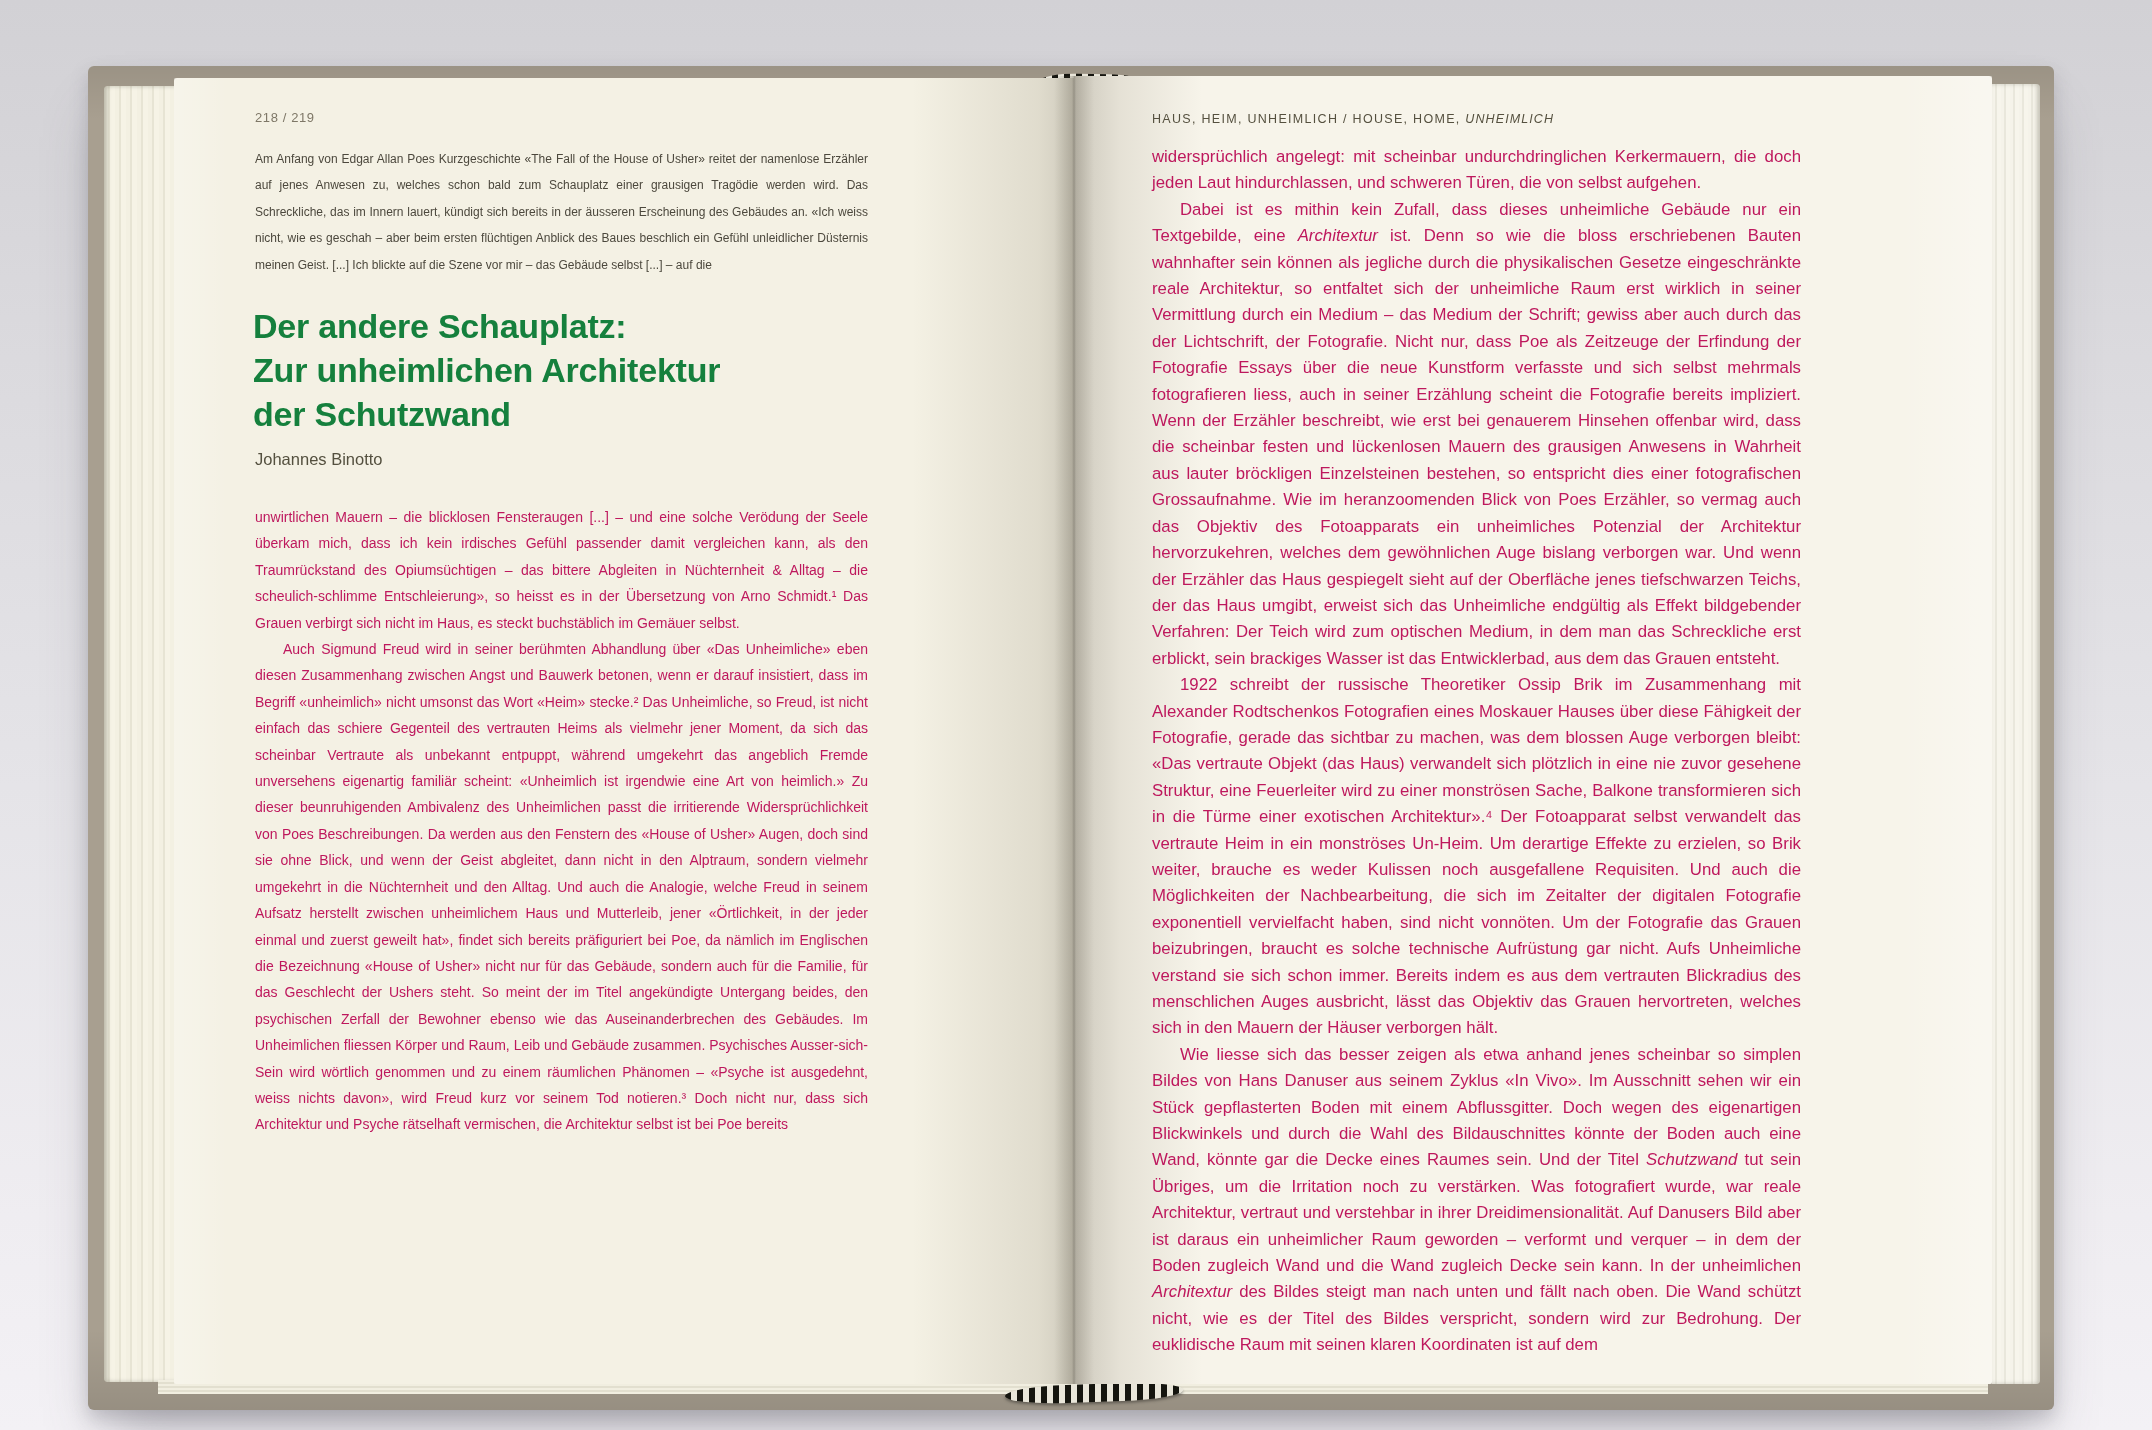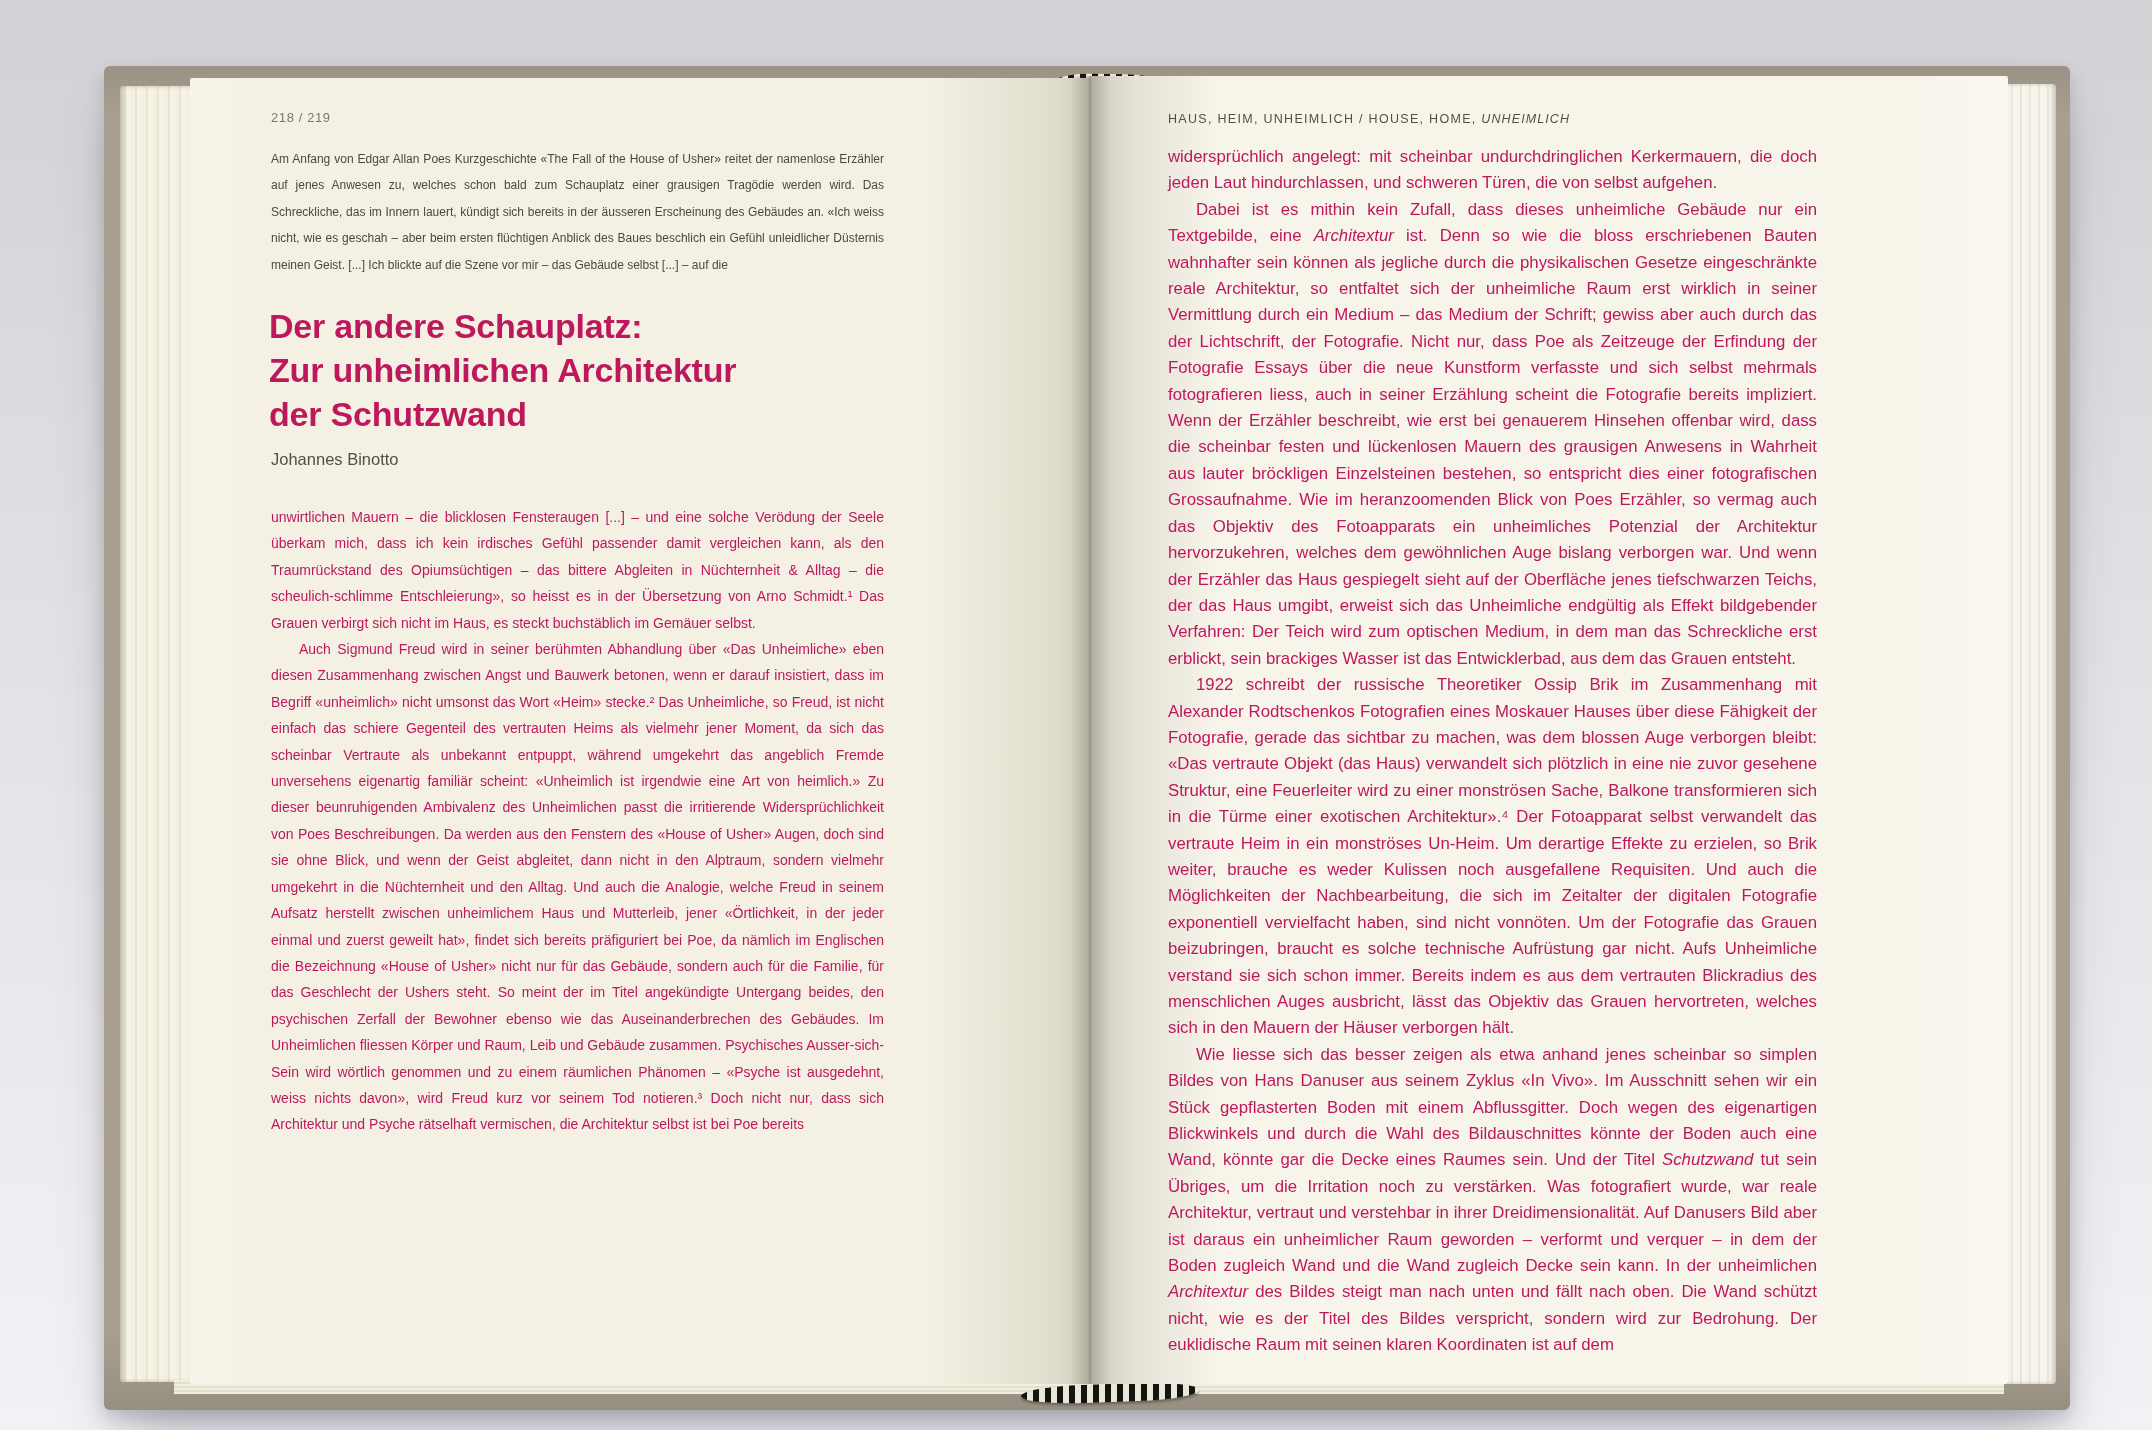"218 / 219" .book { margin-left: 16px -> none }
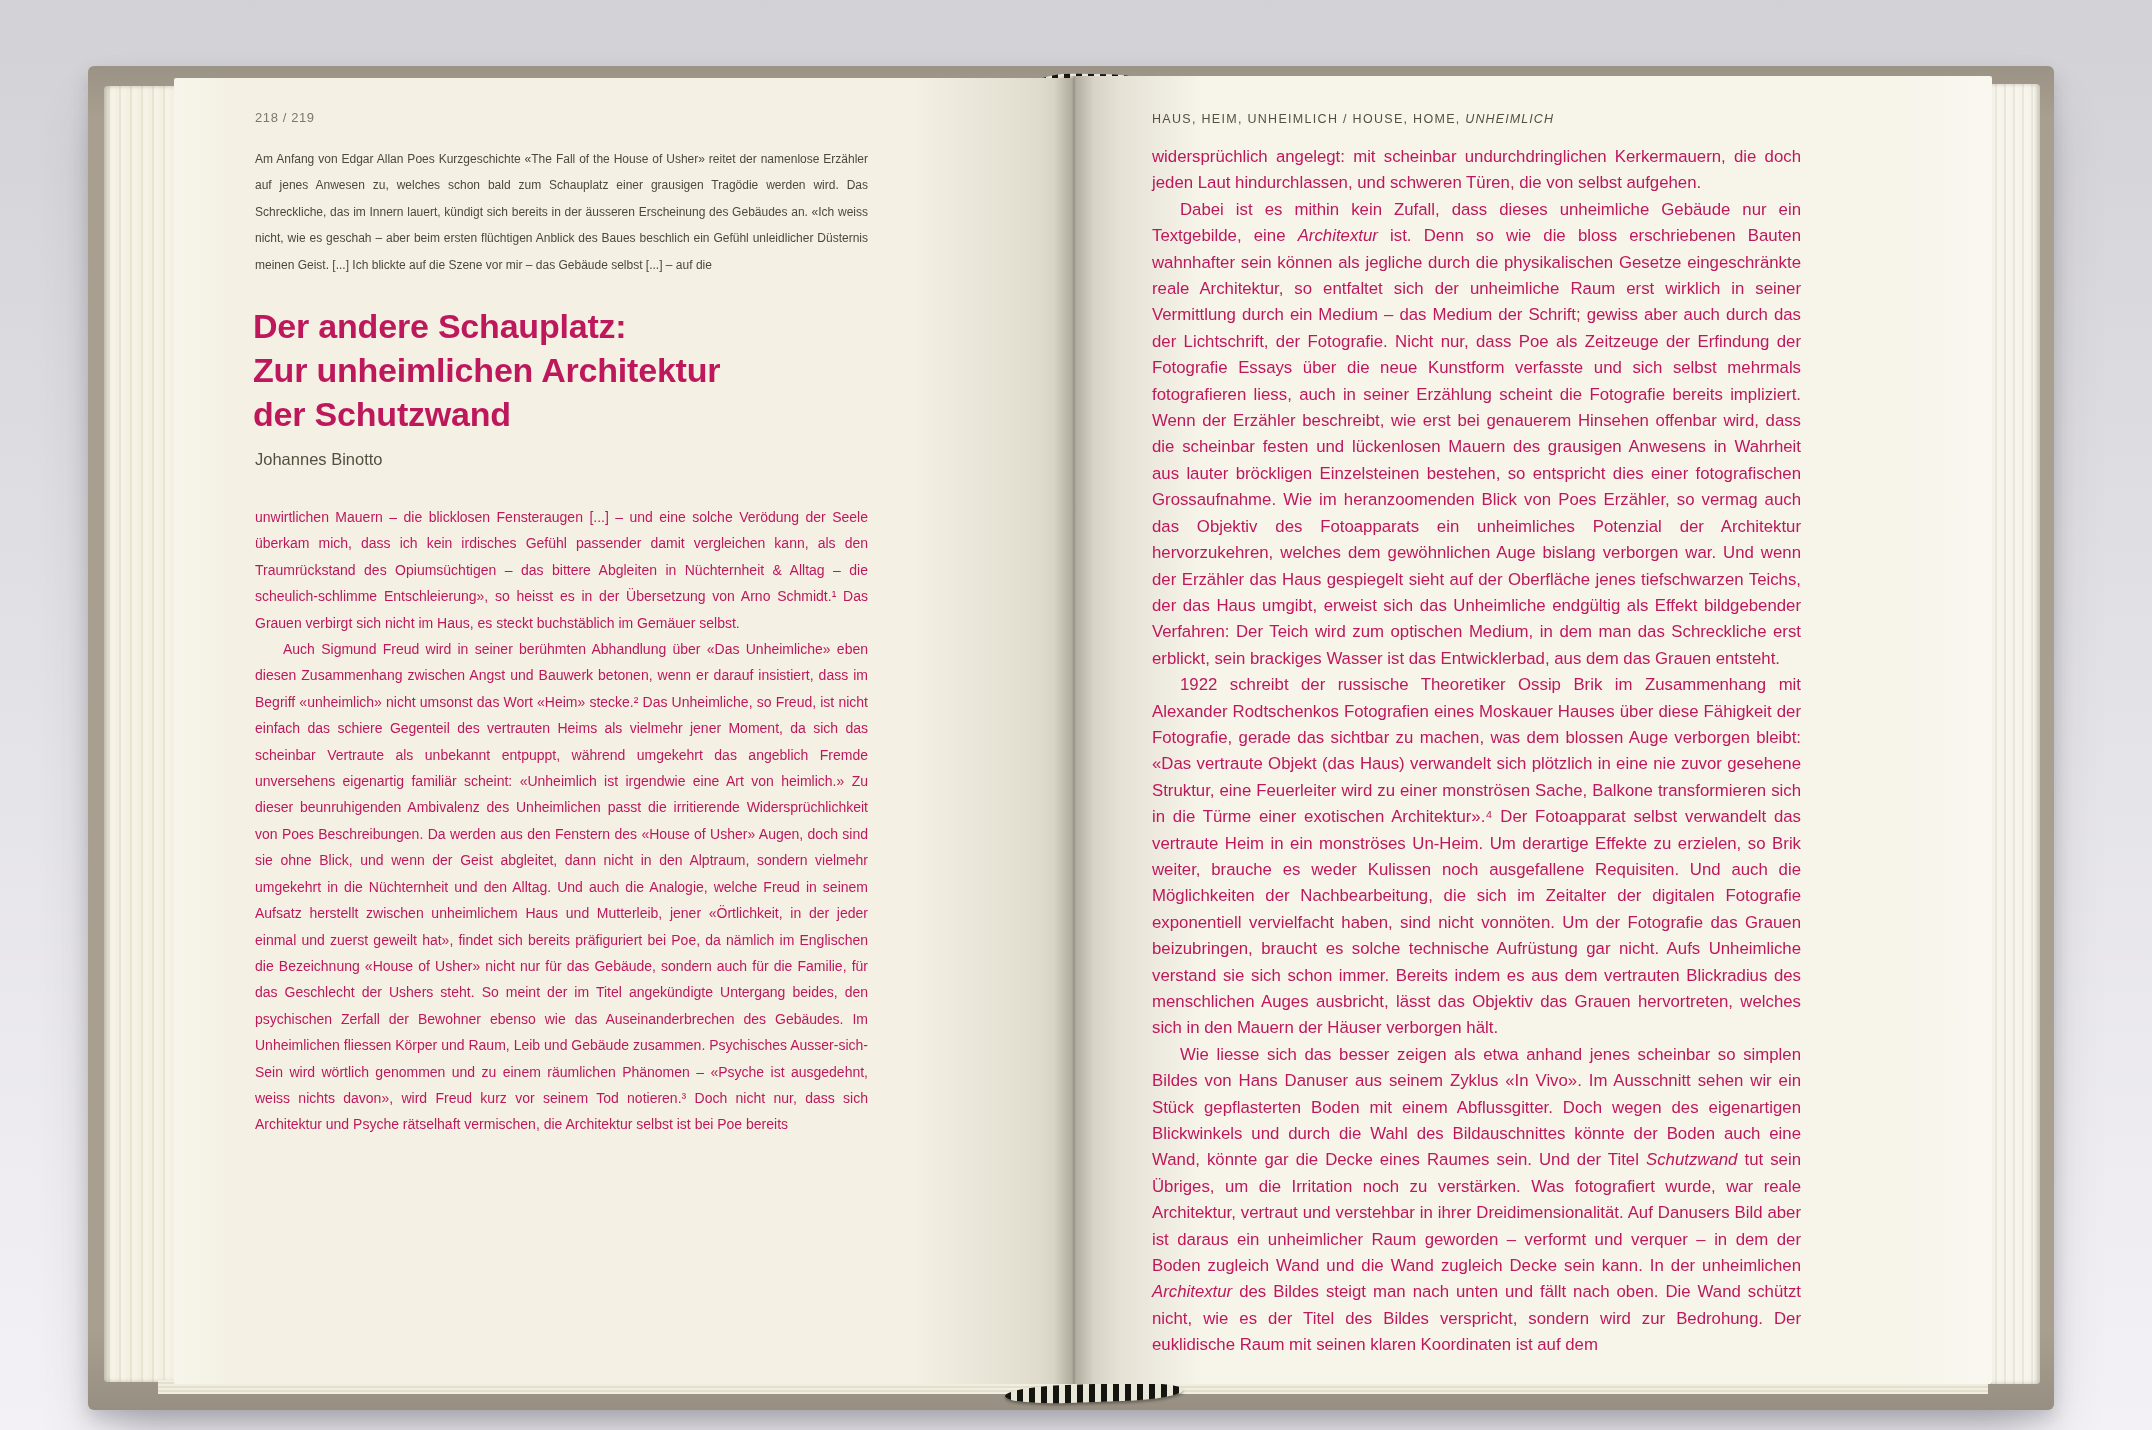"Der andere Schauplatz:" .title { color: #be185d -> #15803d }
